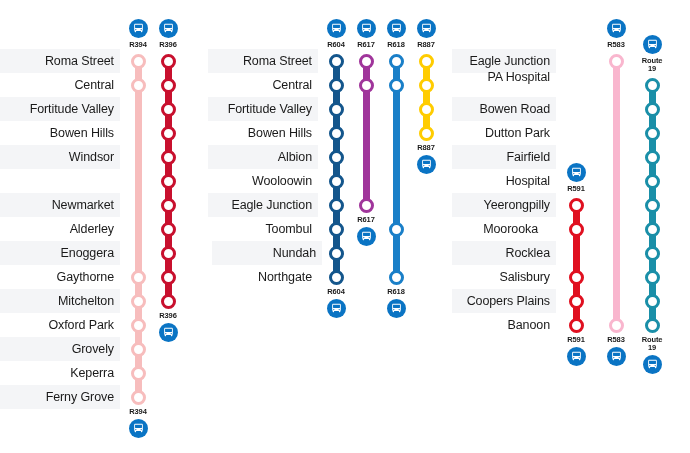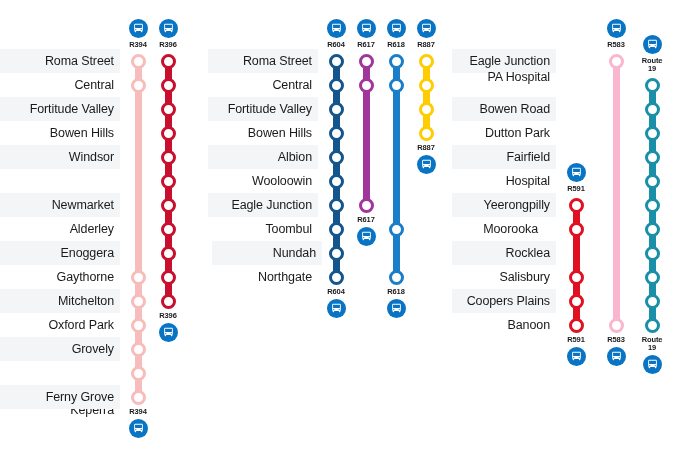"Keperra" div.row { margin-top: 37px -> none }
